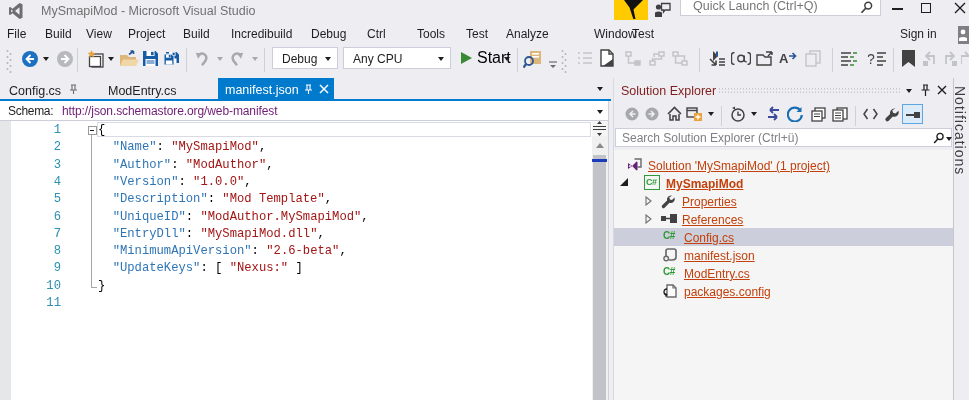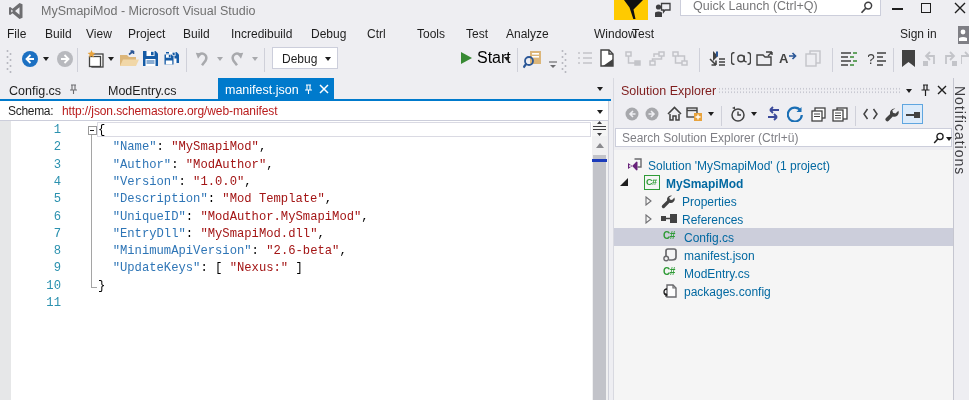"Any CPU" div.combo { html: none -> <div> <span>Any CPU</span> <div></div> </div> }
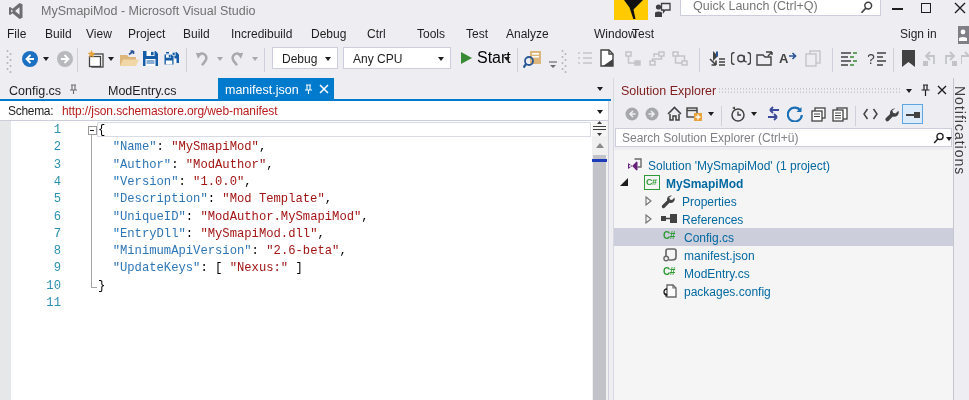"http://json.schemastore.org/web-manifest" div.abs { color: #b91c1c -> #701a75 }
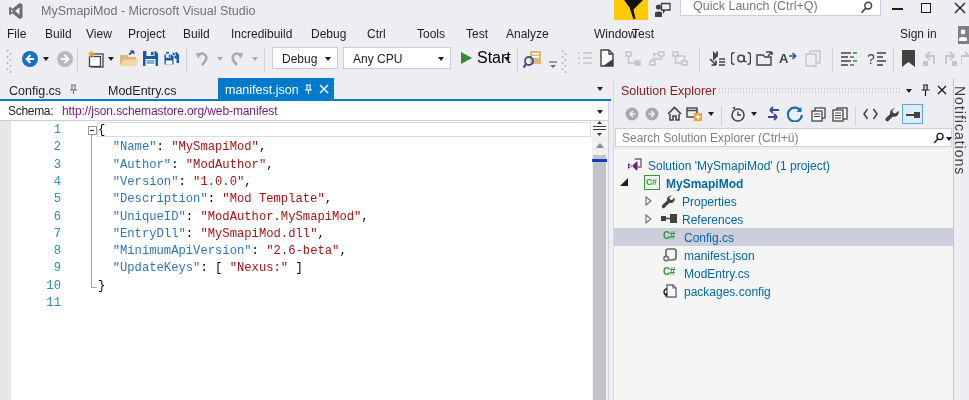"Solution 'MySmapiMod' (1 project)" .trow { color: #0369a1 -> #c2410c; text-decoration: none -> underline }
